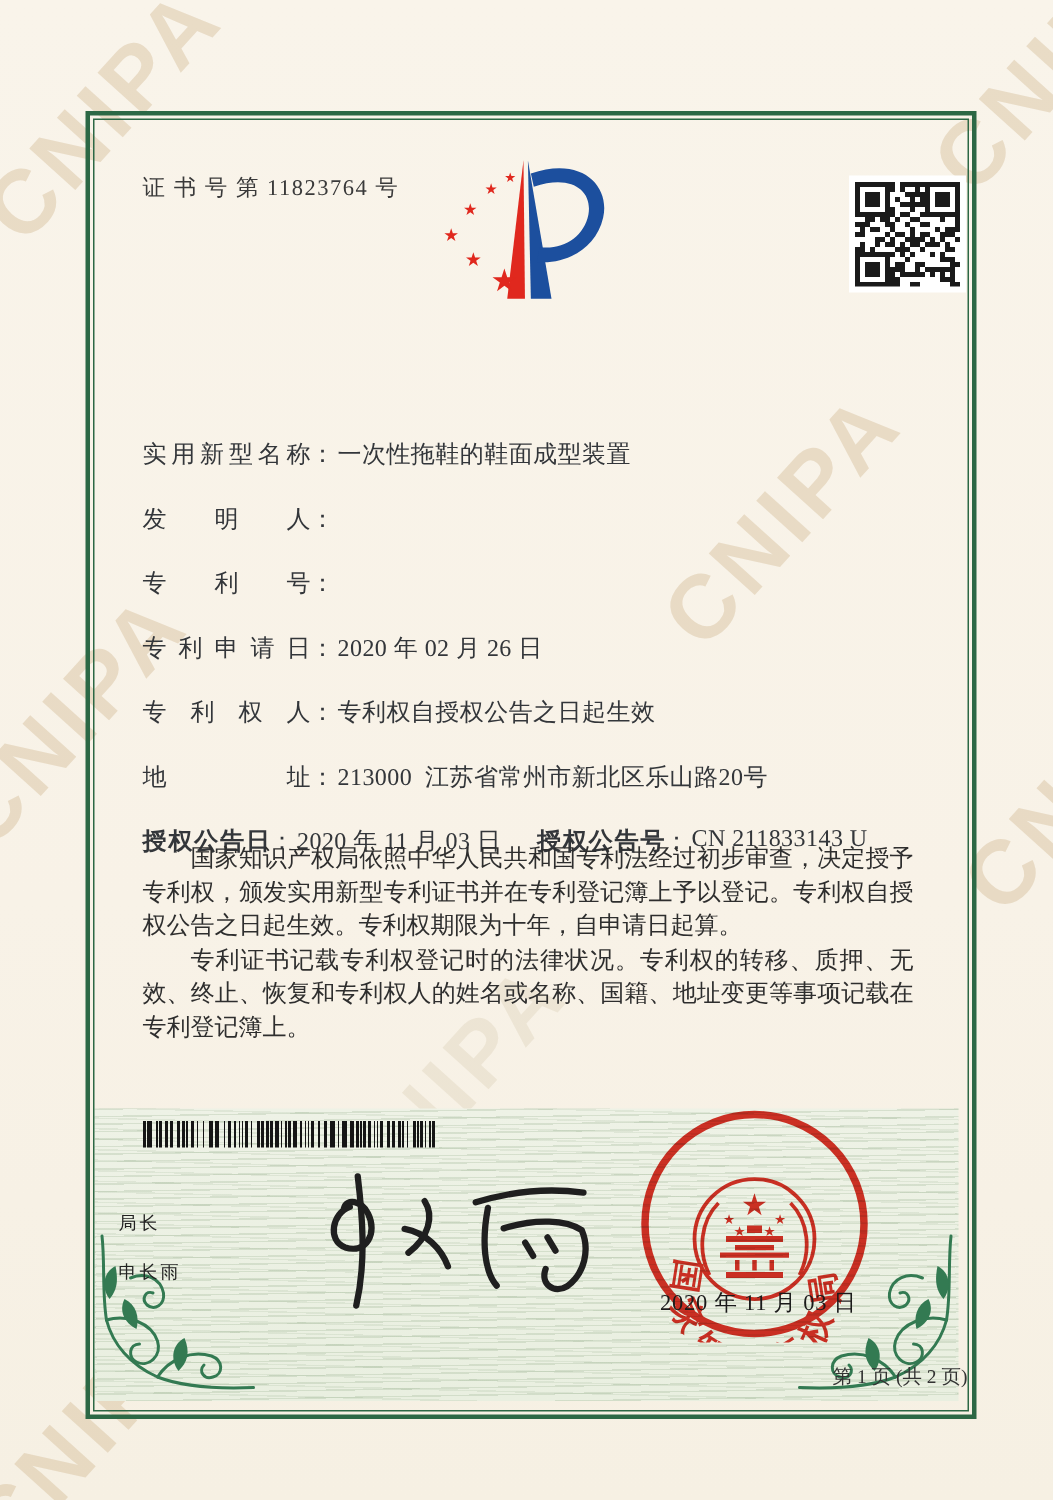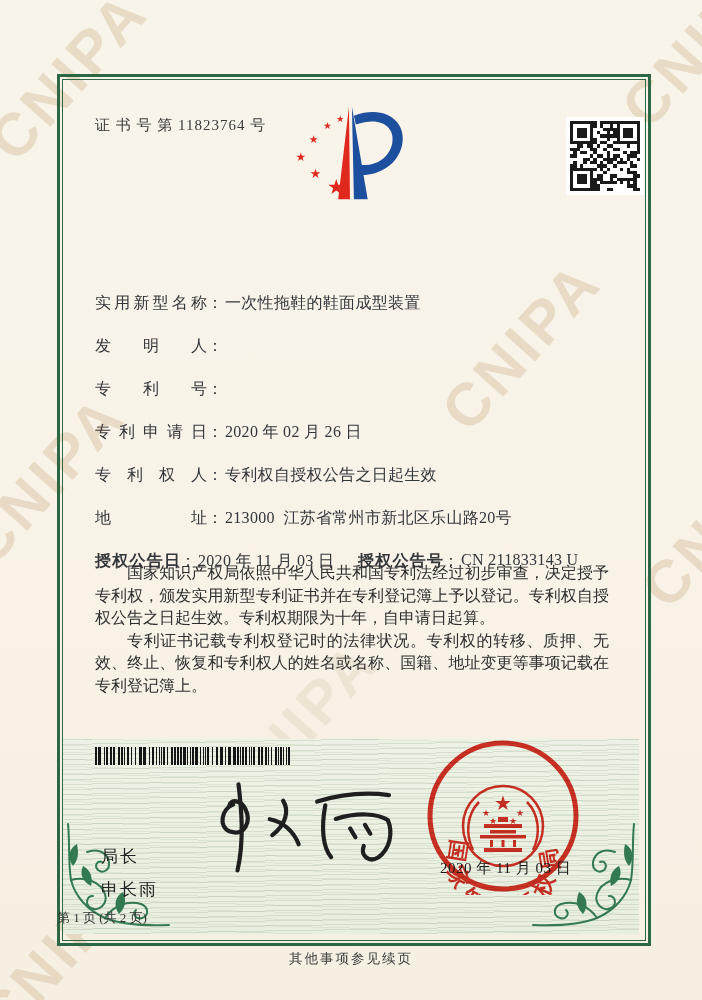"局长" .director { font-size: 17px -> 12px; left: 101px -> 79px; margin-top: 41px -> none }
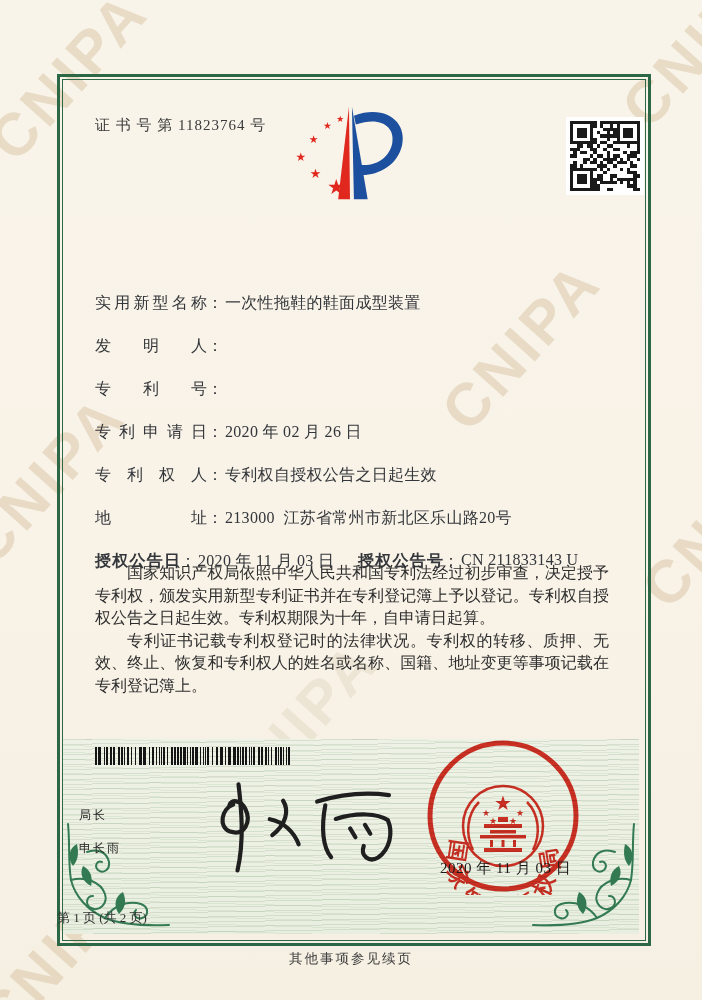"第 1 页 (共 2" .page-info { text-align: left -> right }
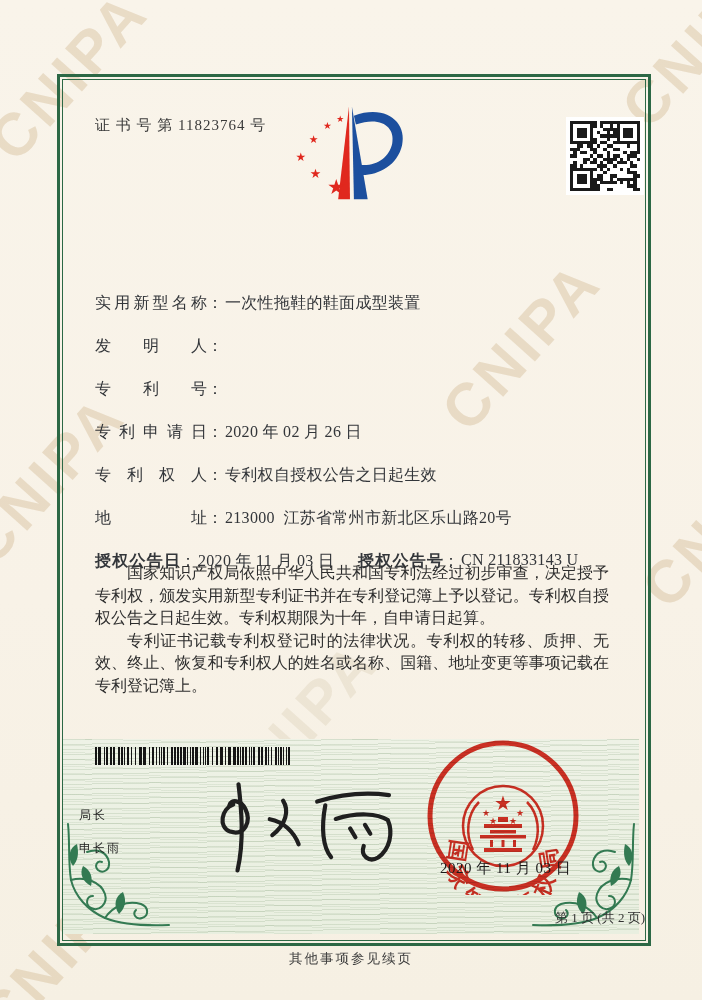"其他事项参见续页" div.cont-note { html: <div>其他事项参见续页</div> -> none }
